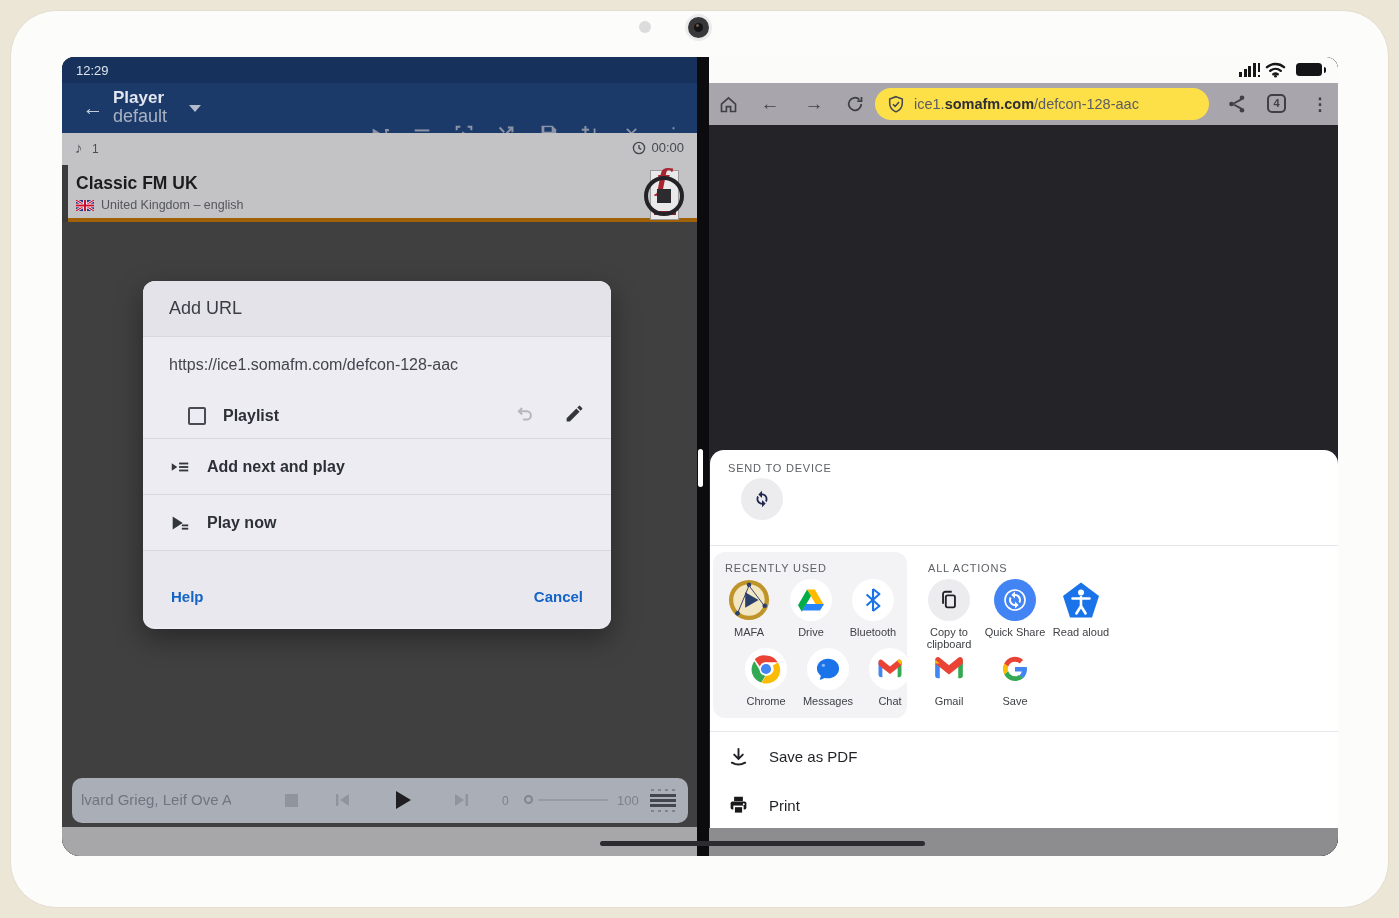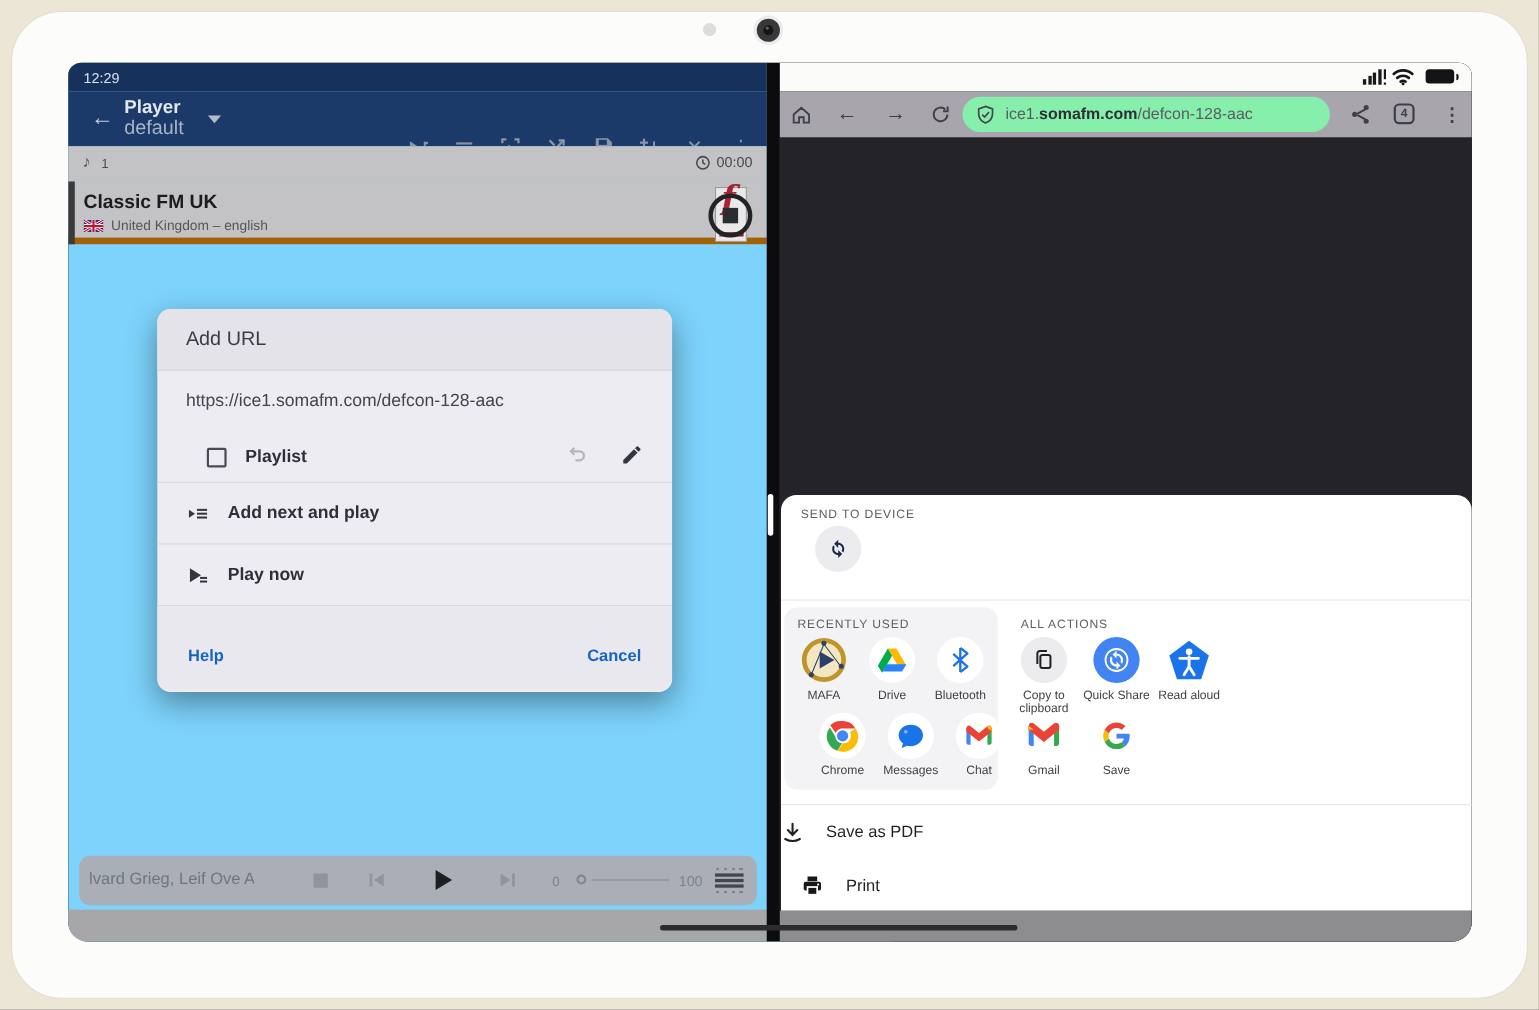"12:29" .left-app { background: #7dd3fc -> #404040 }
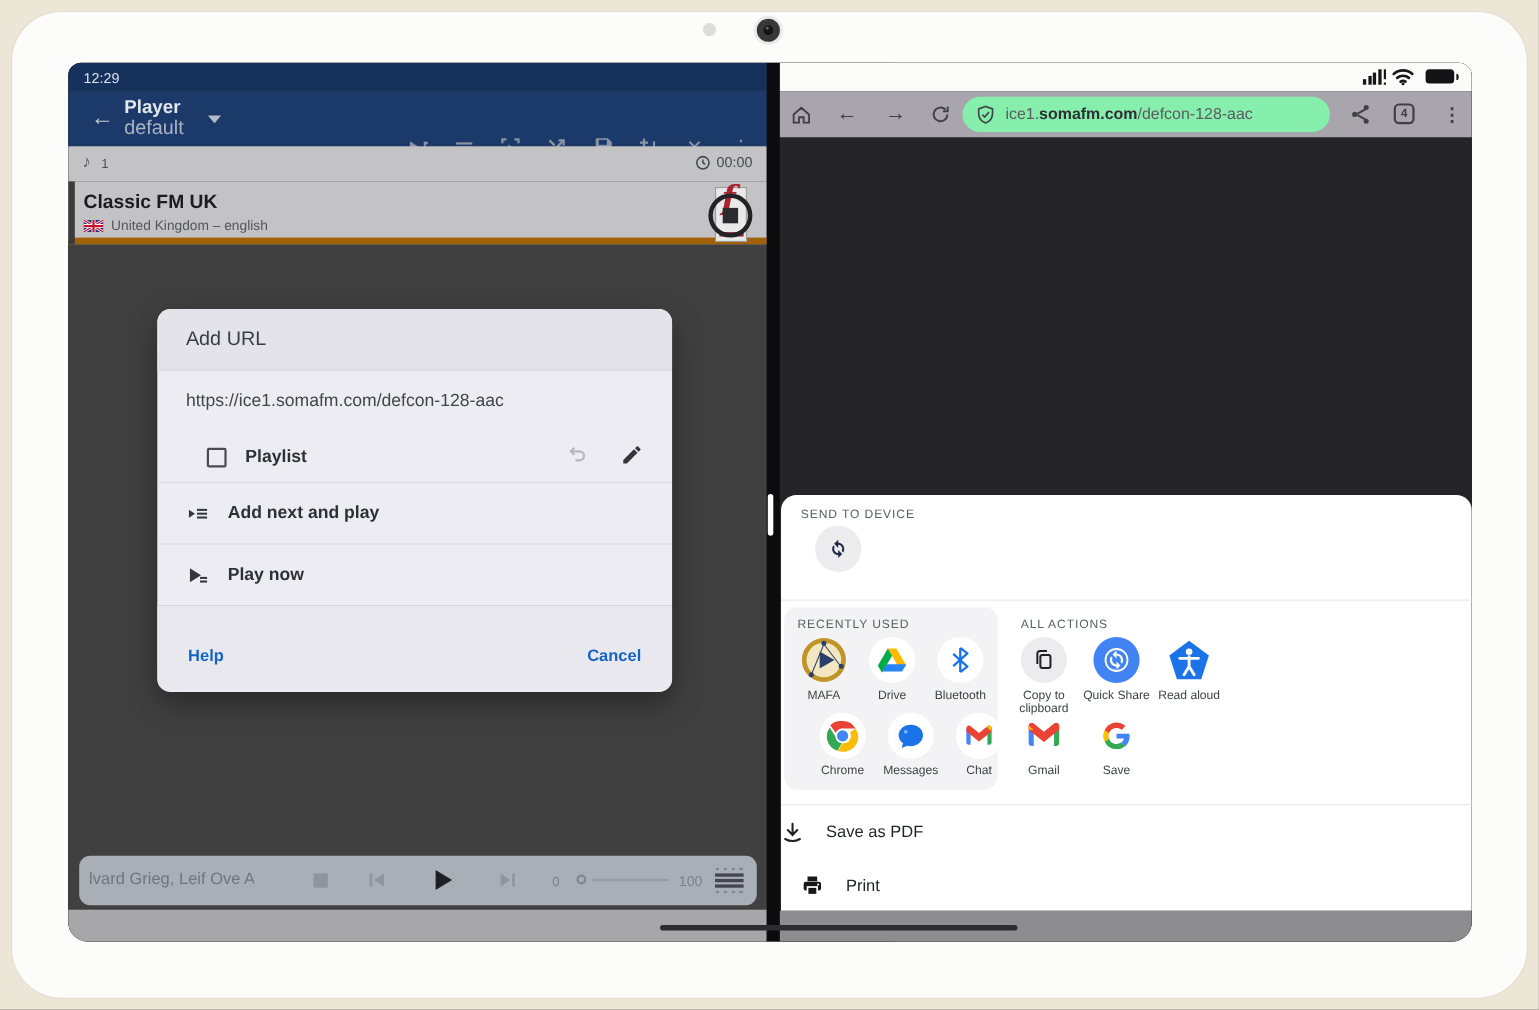"ice1.somafm.com/defcon-128-aac" .url-pill { background: #86efac -> #fde047 }
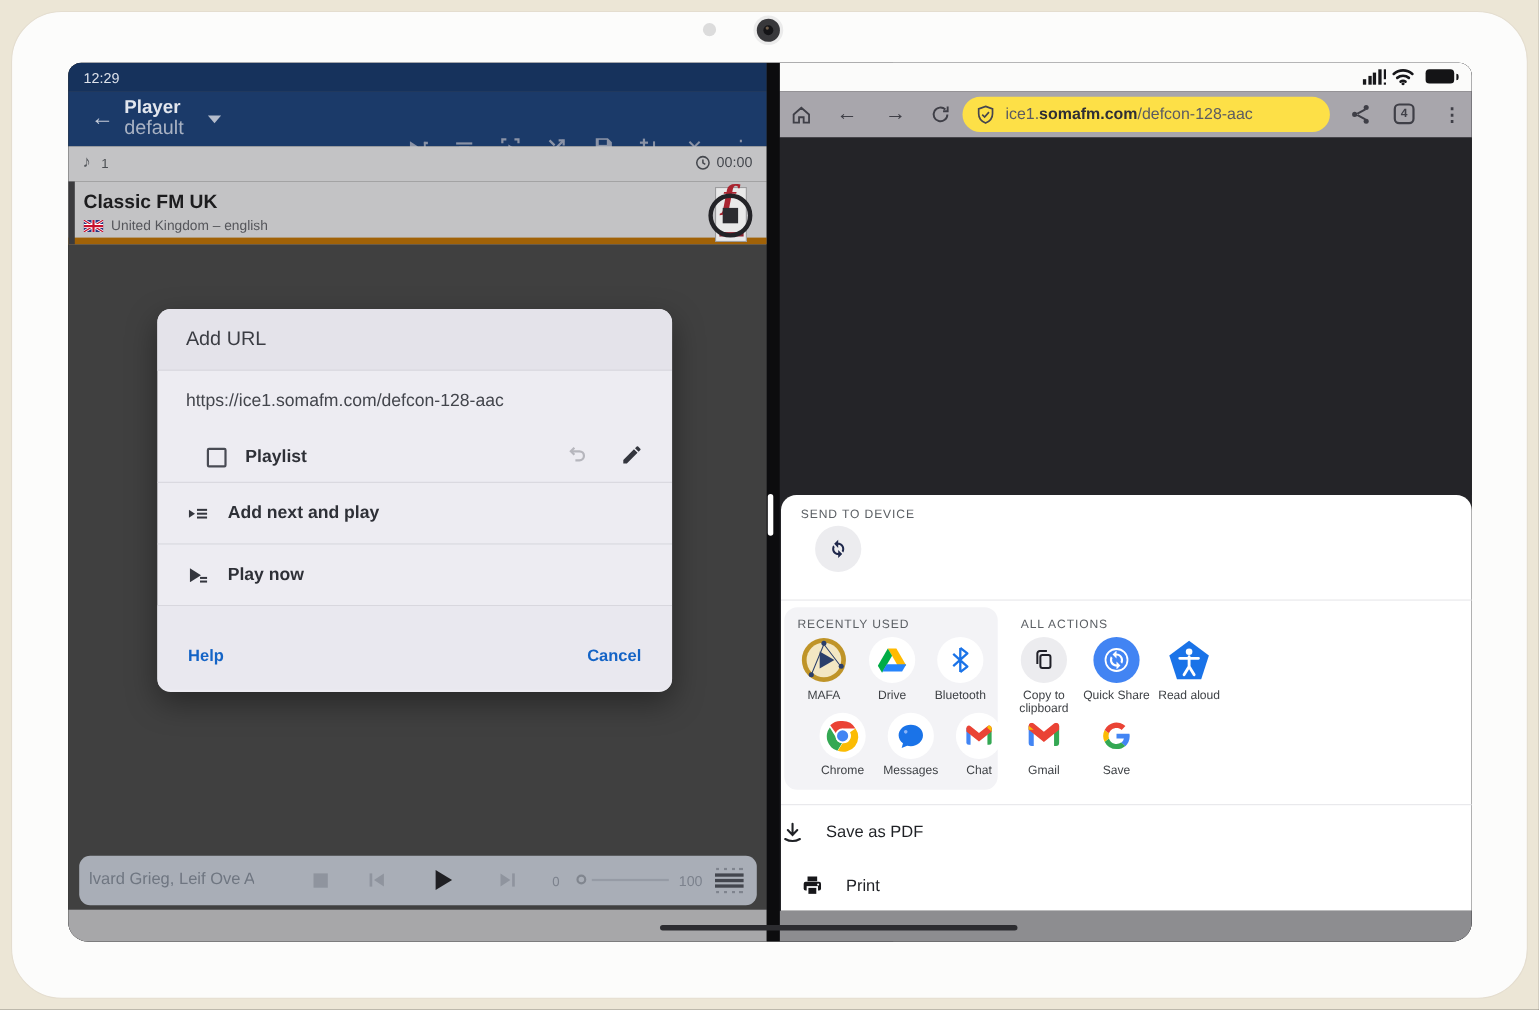"Classic FM UK" .l-station { border-bottom: 6px solid #a16207 -> 4px solid #a16207 }
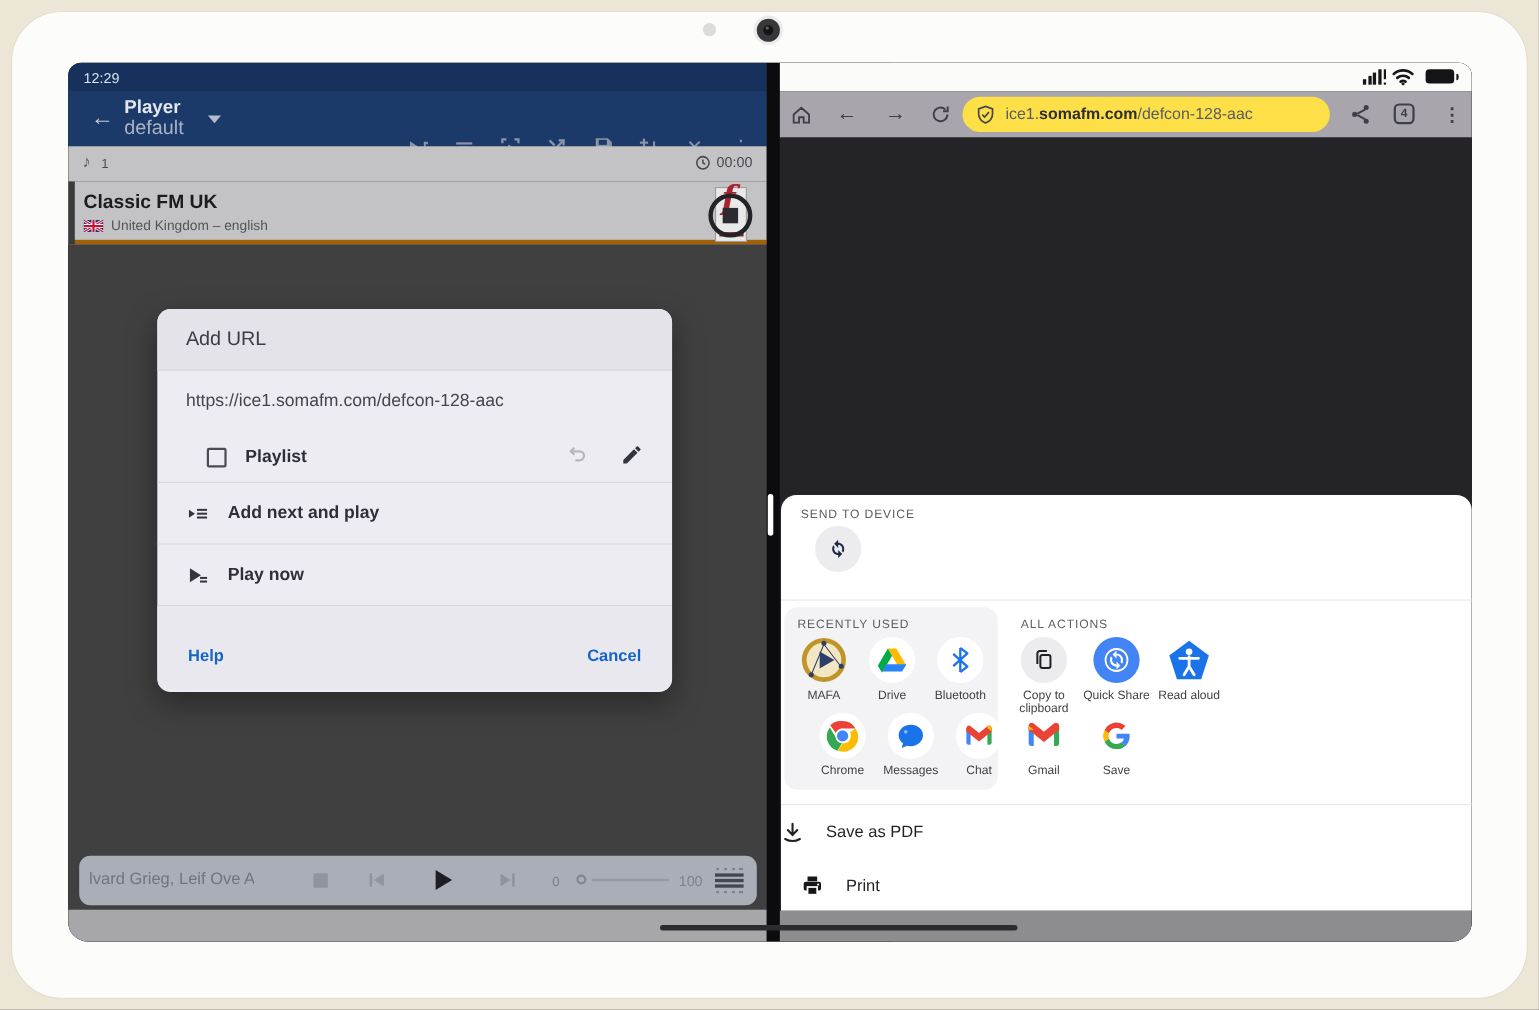"Save as PDF" .pdf-row { padding-left: none -> 18px }
